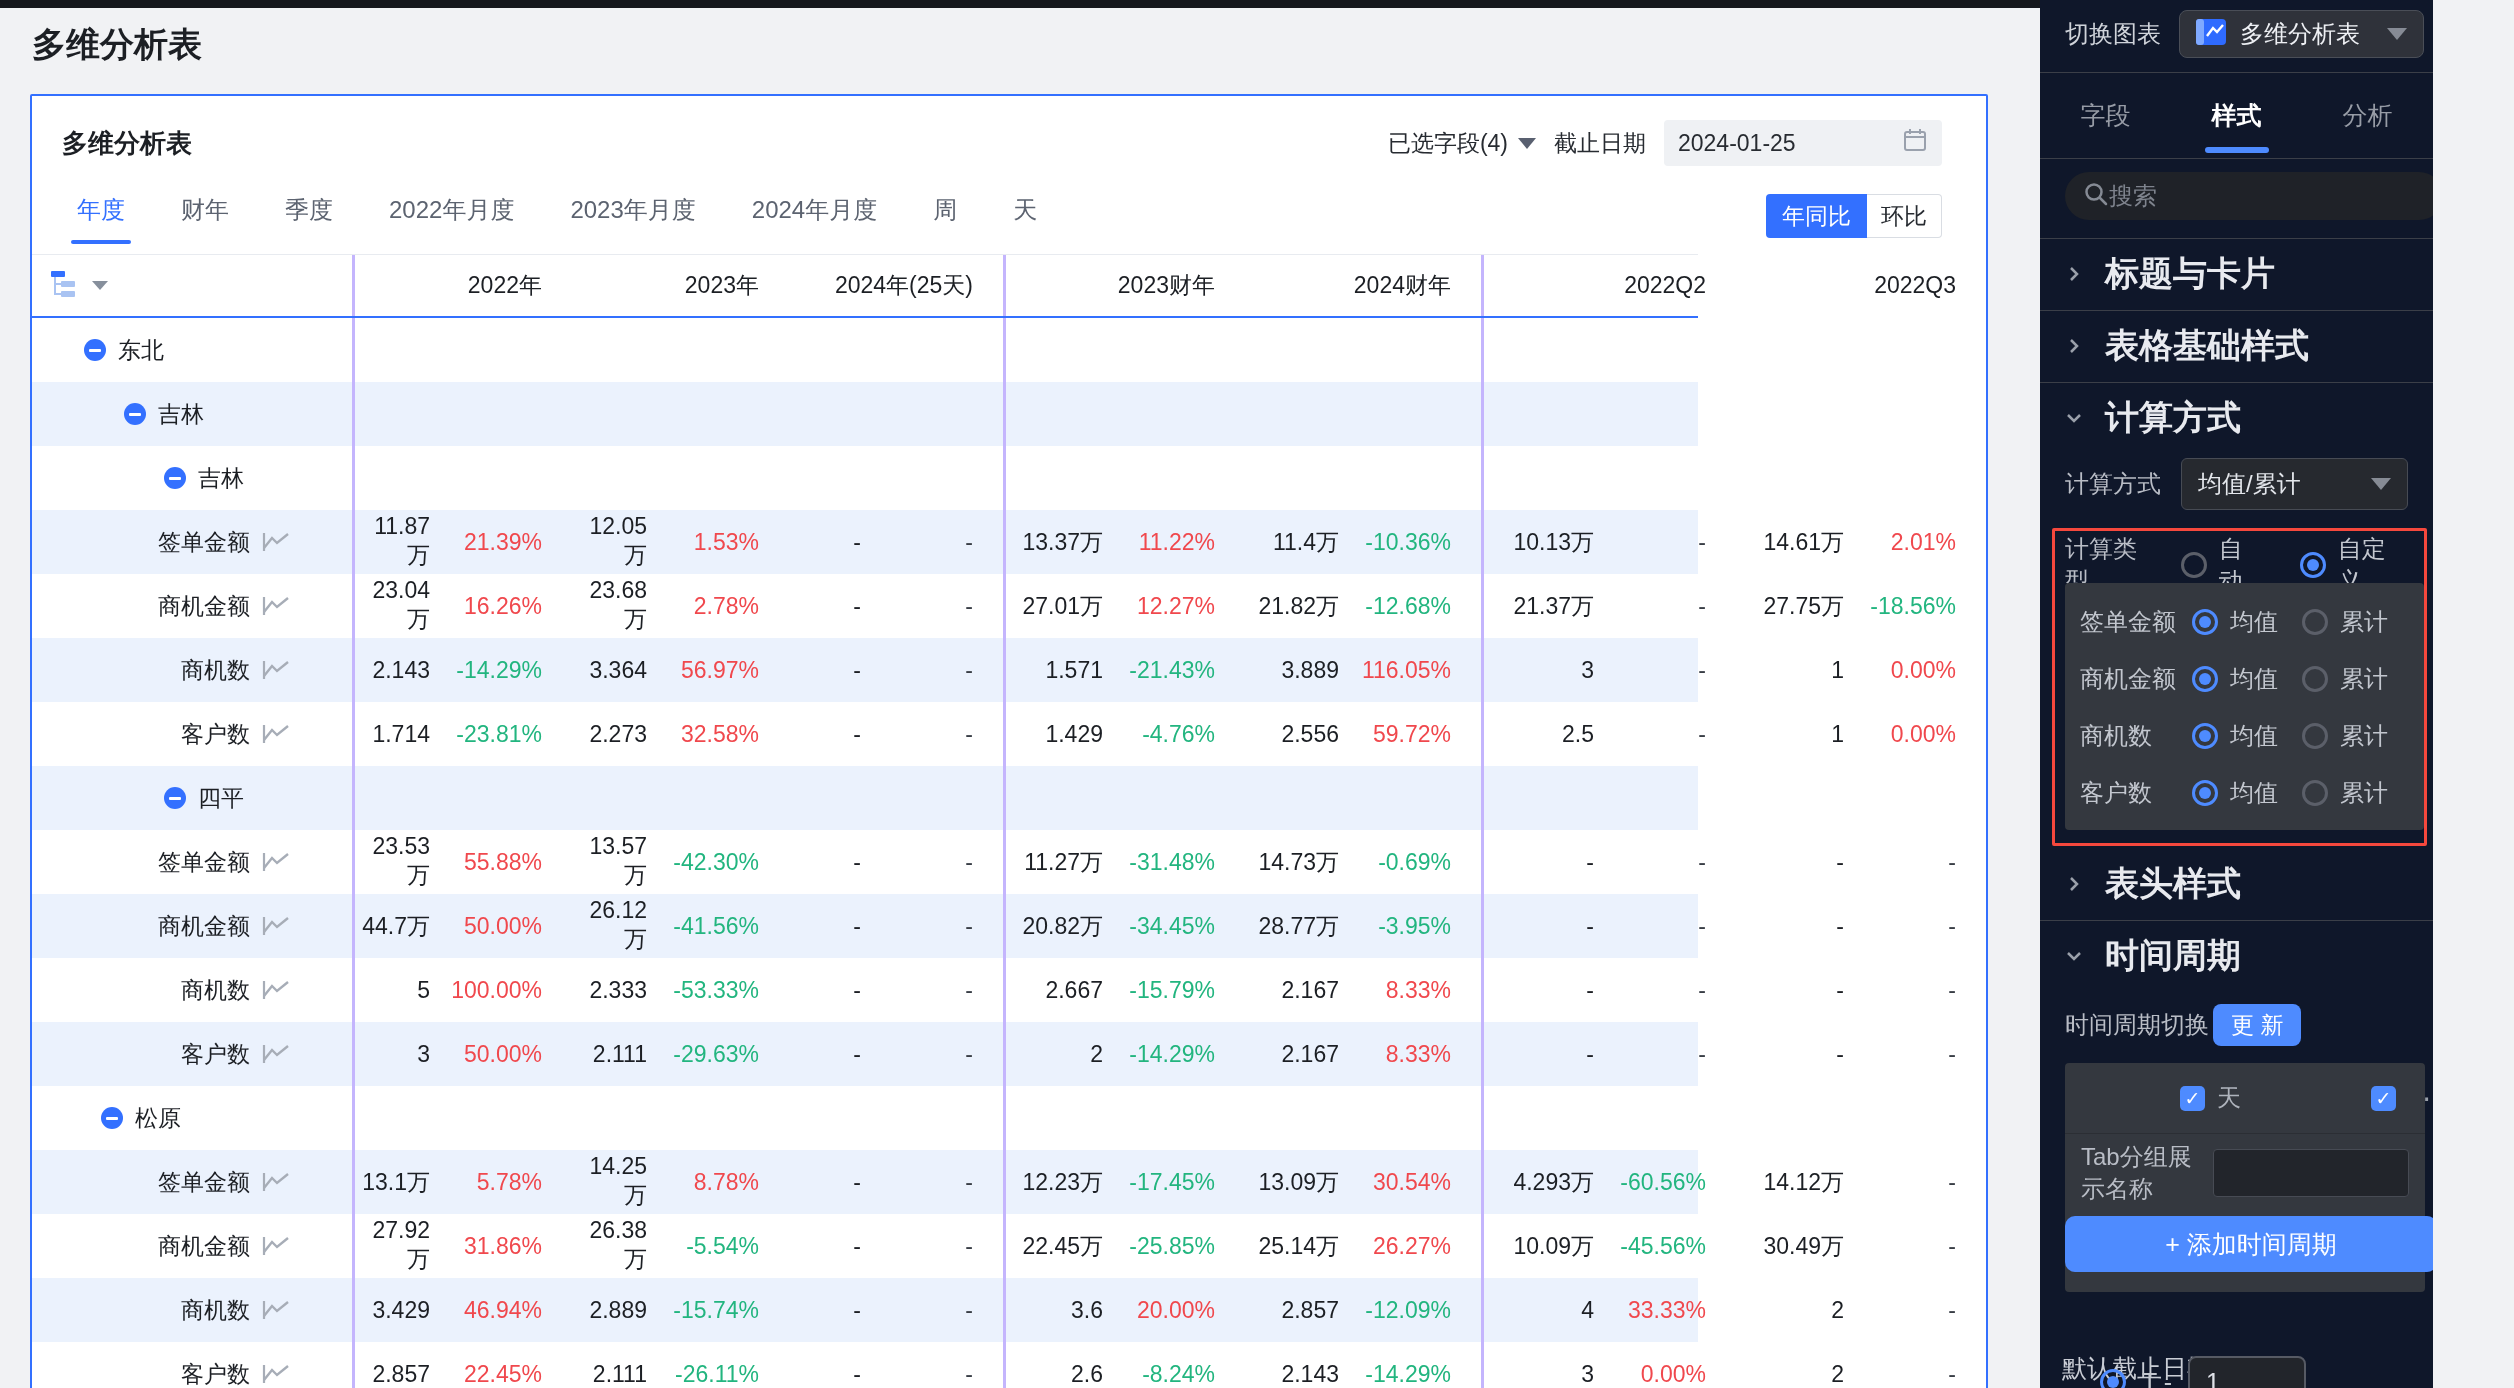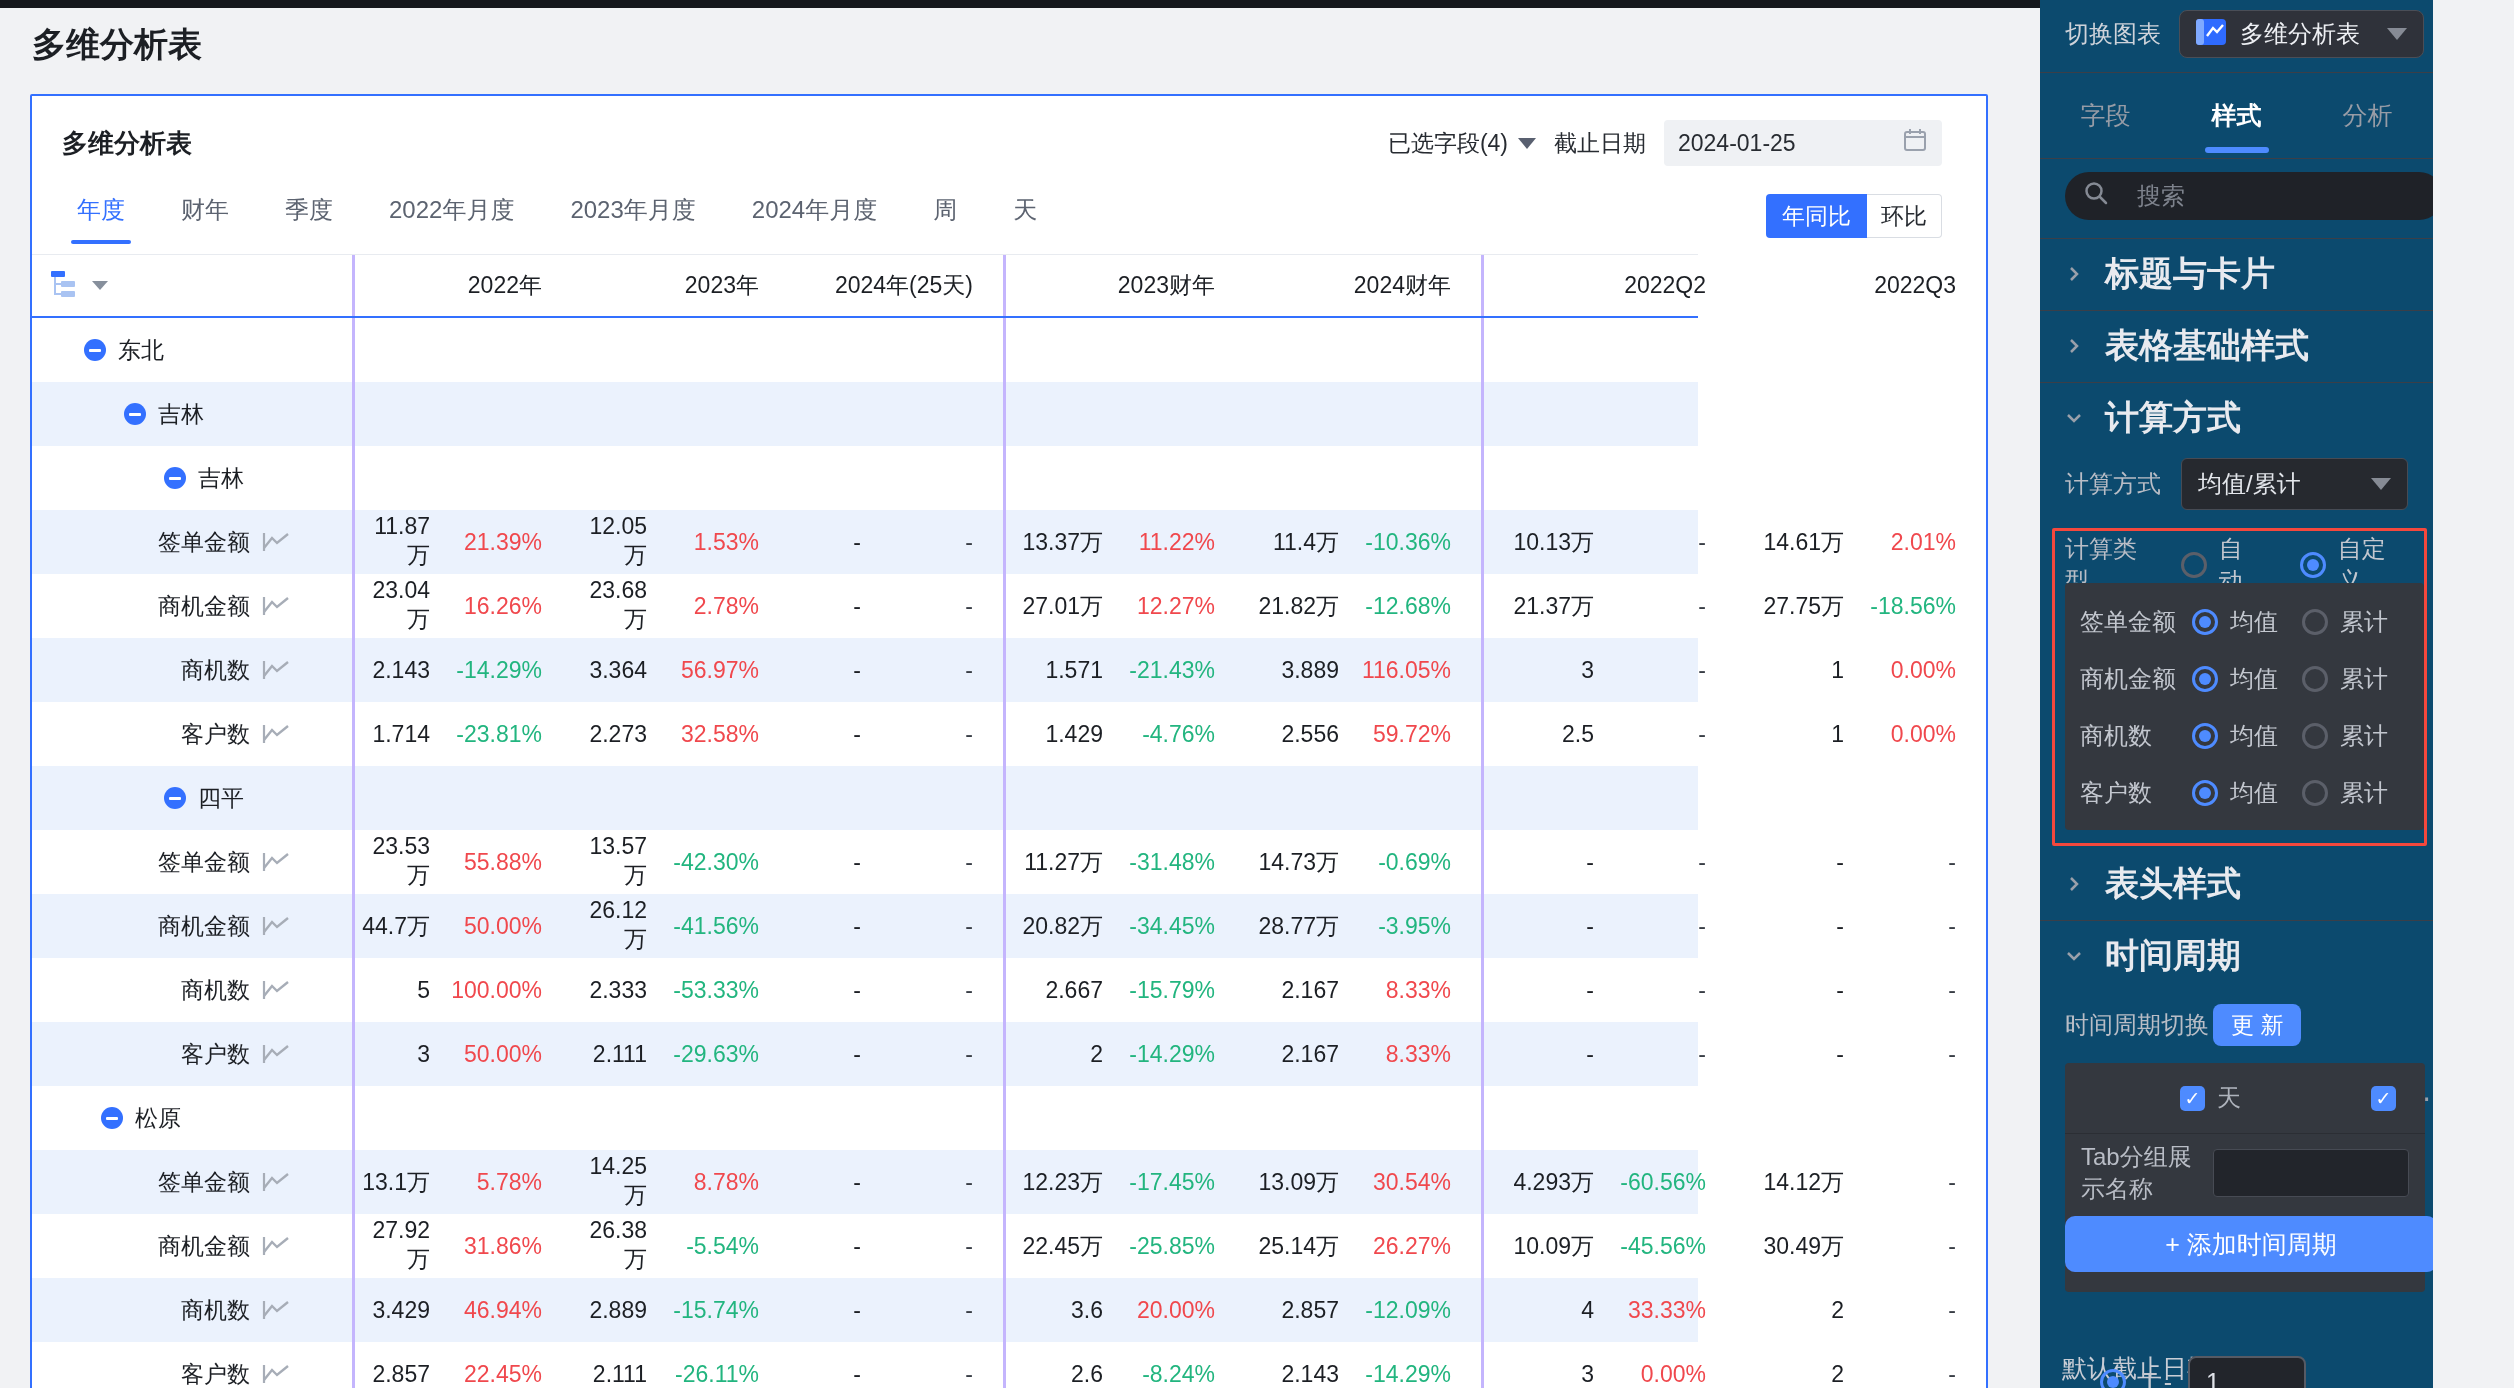"切换图表" .sidebar { background: #0c4a6e -> #0f172a }
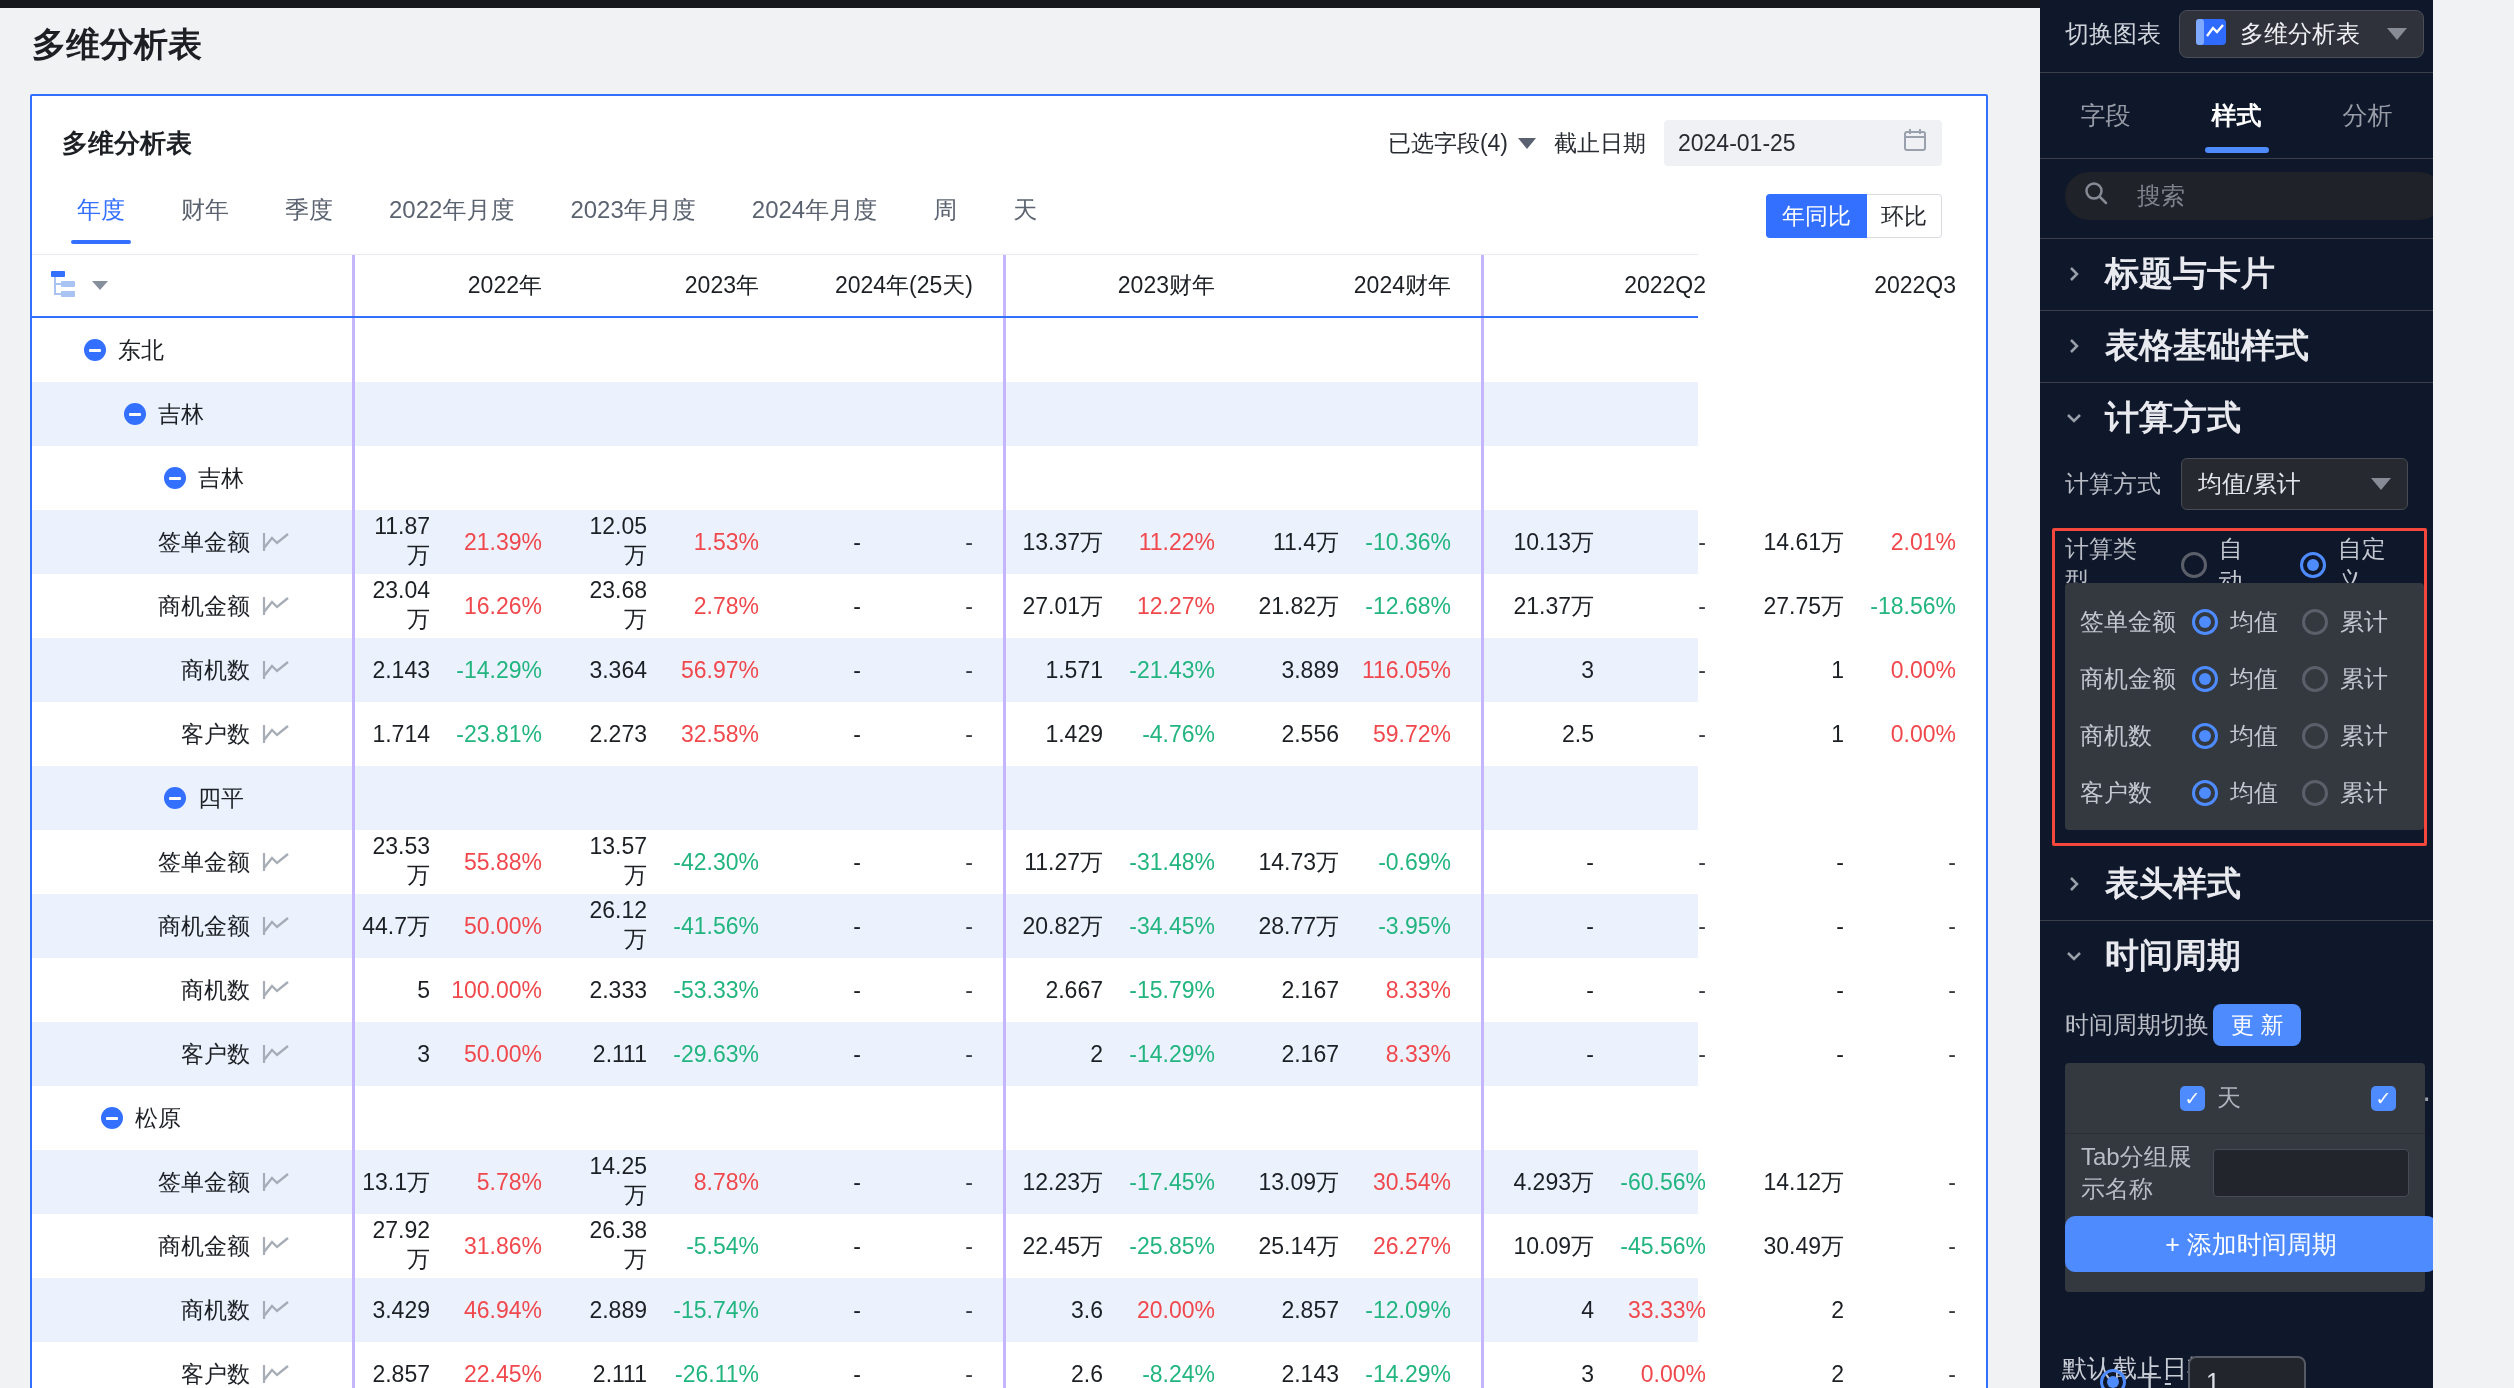"搜索" .sb-search { align-items: none -> center; gap: 28px -> 0 }
